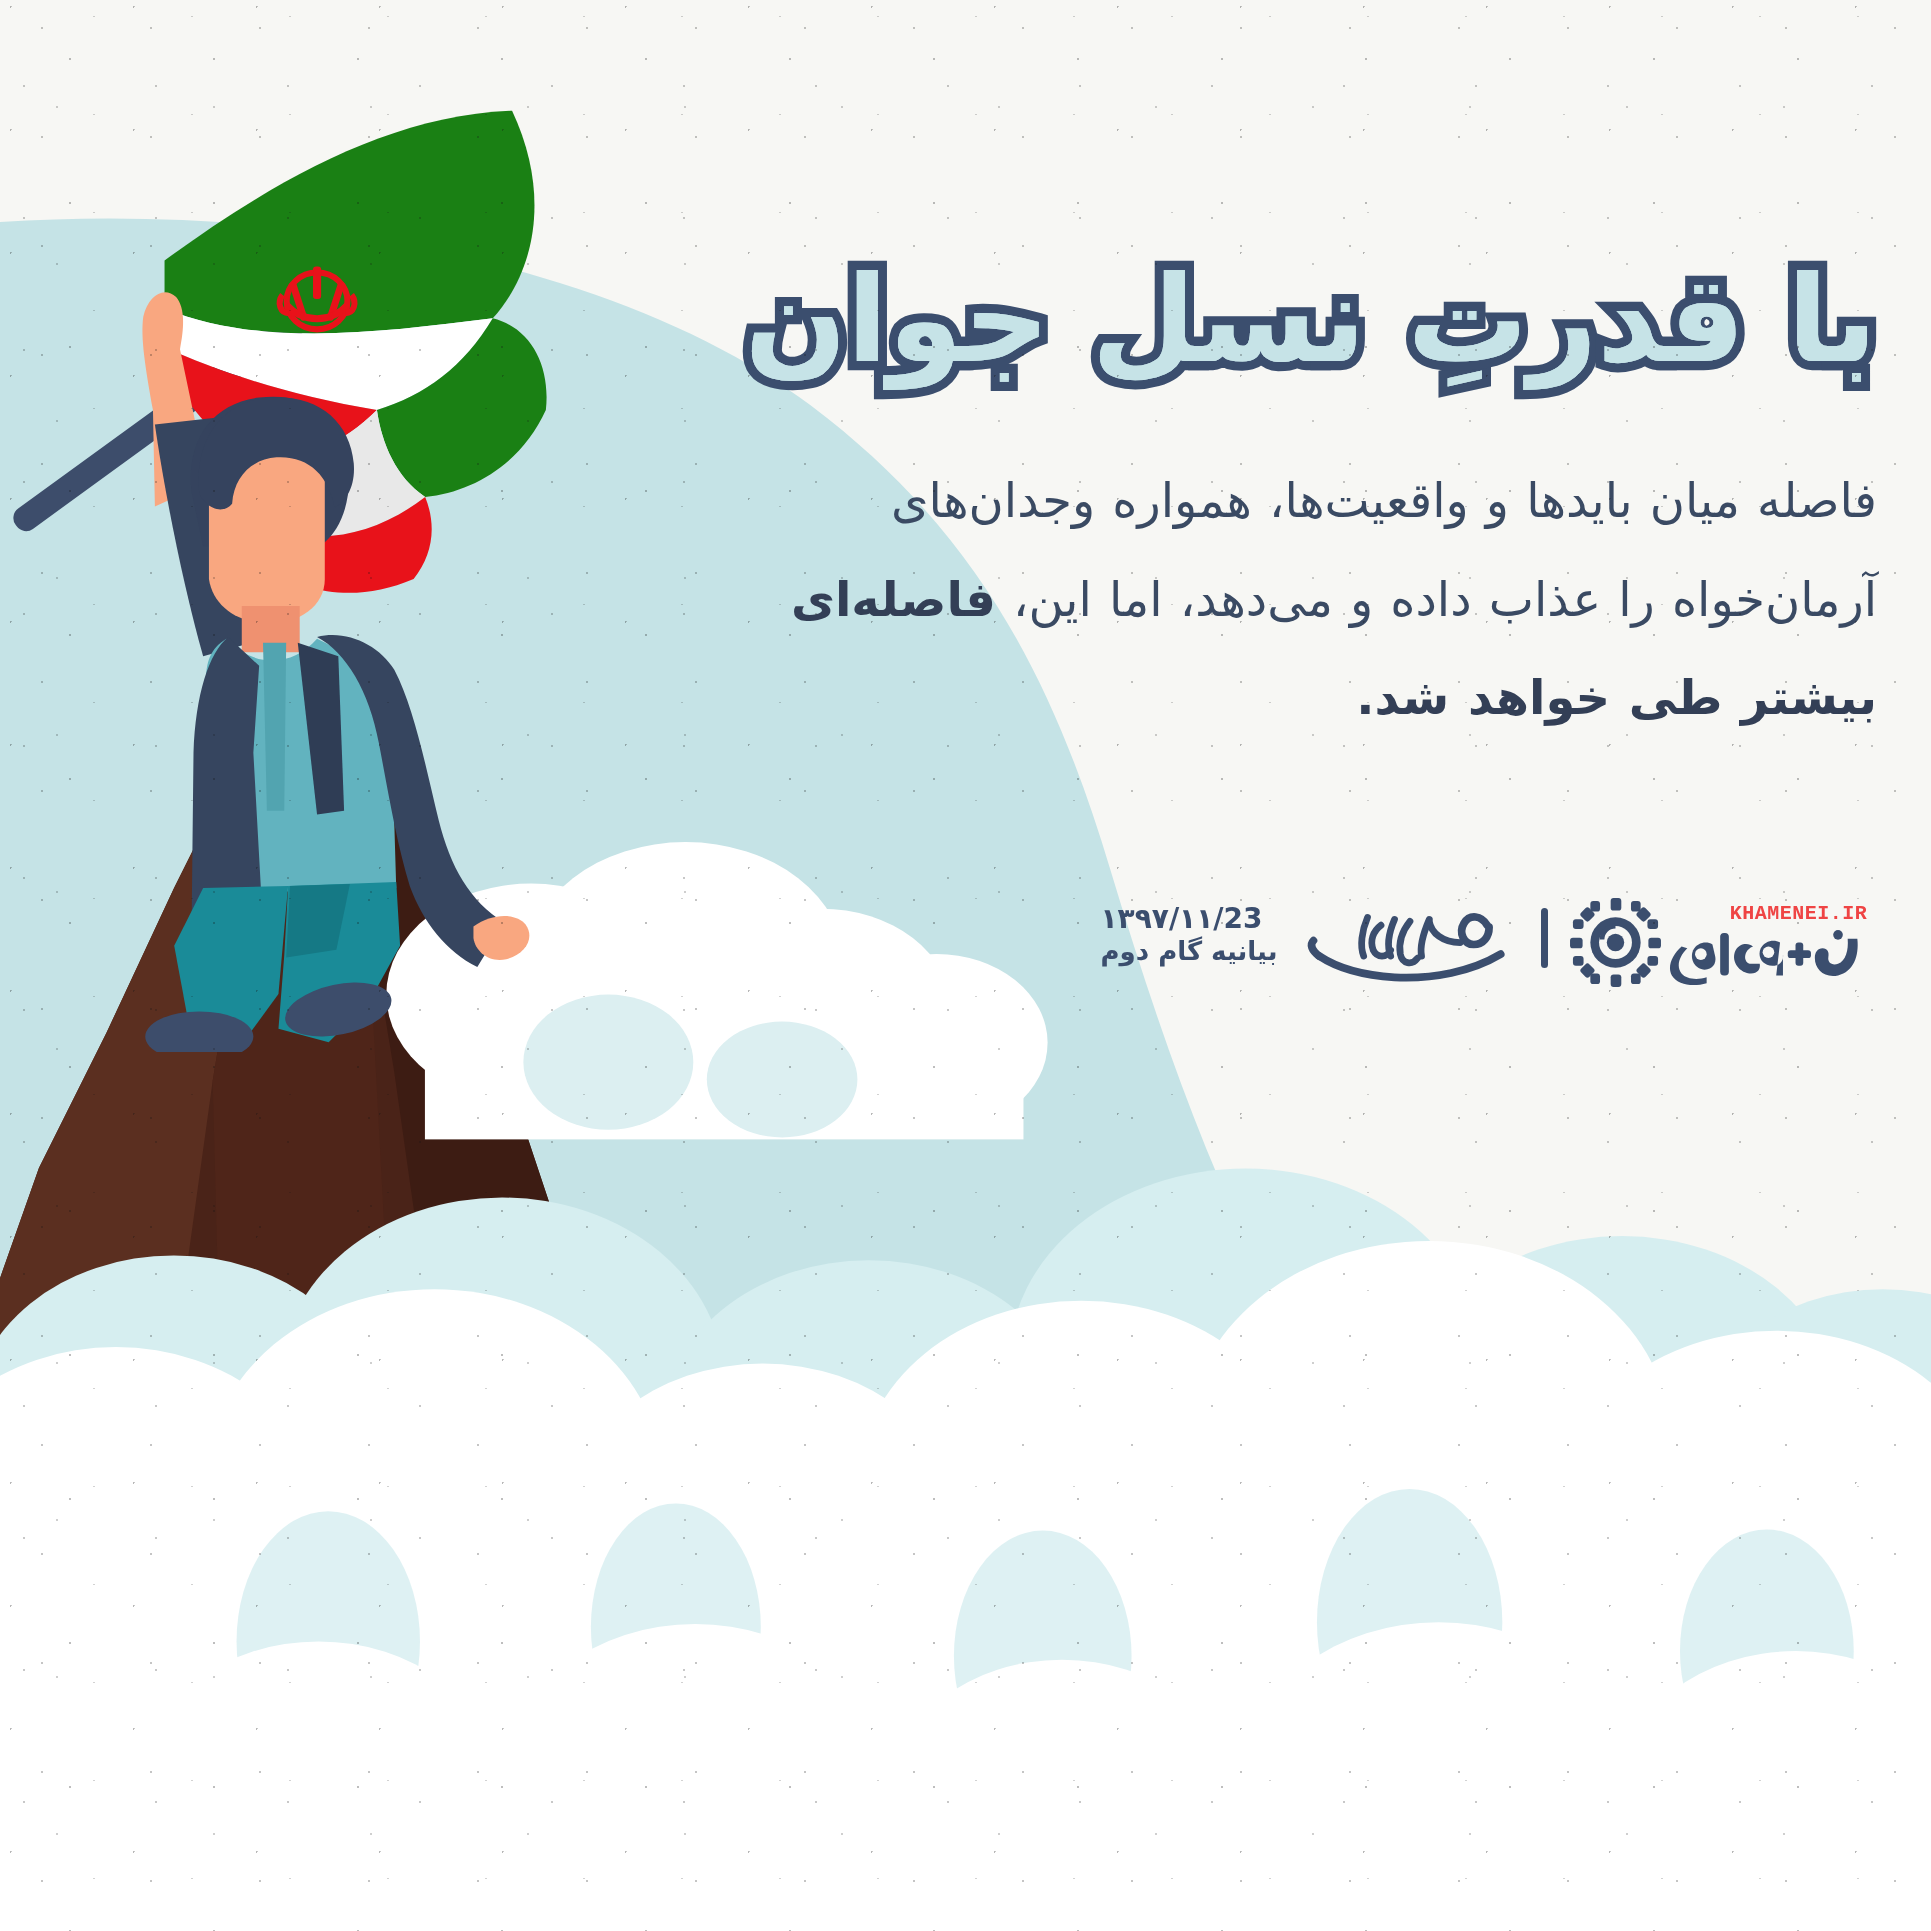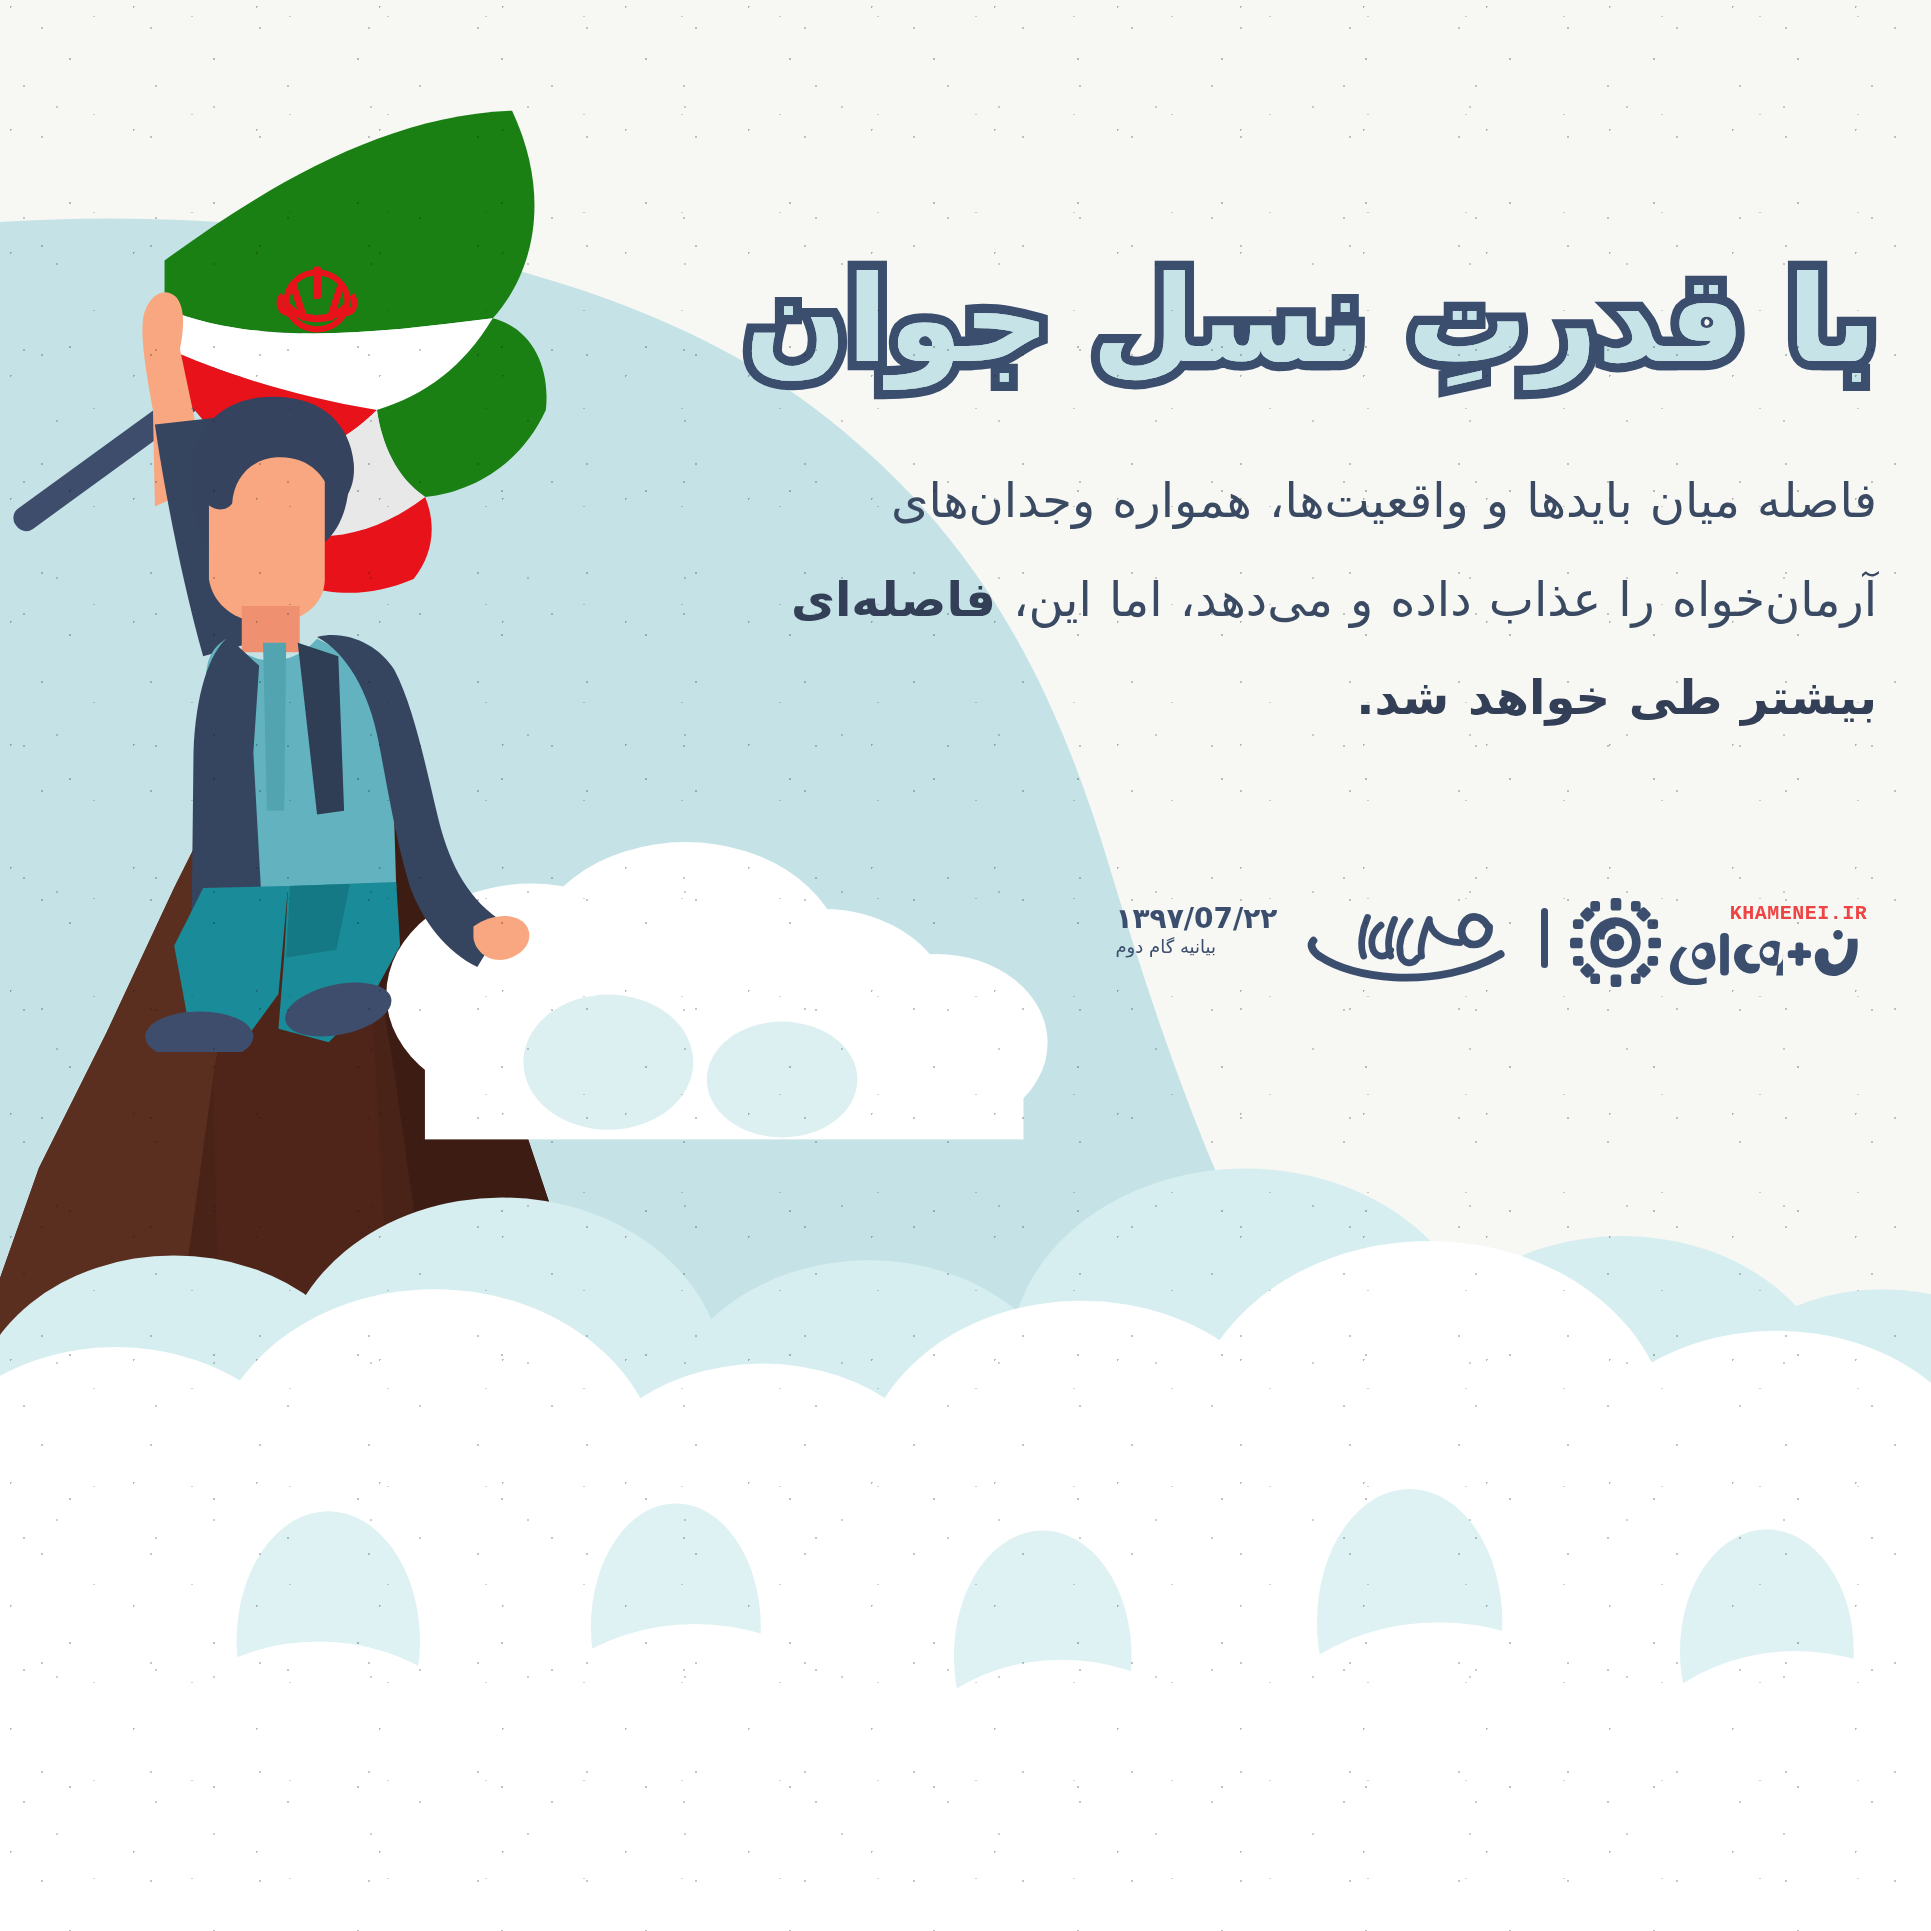"۱۳۹۷/07/۲۲" span.date-line { text: ۱۳۹۷/07/۲۲ -> ۱۳۹۷/۱۱/23 }
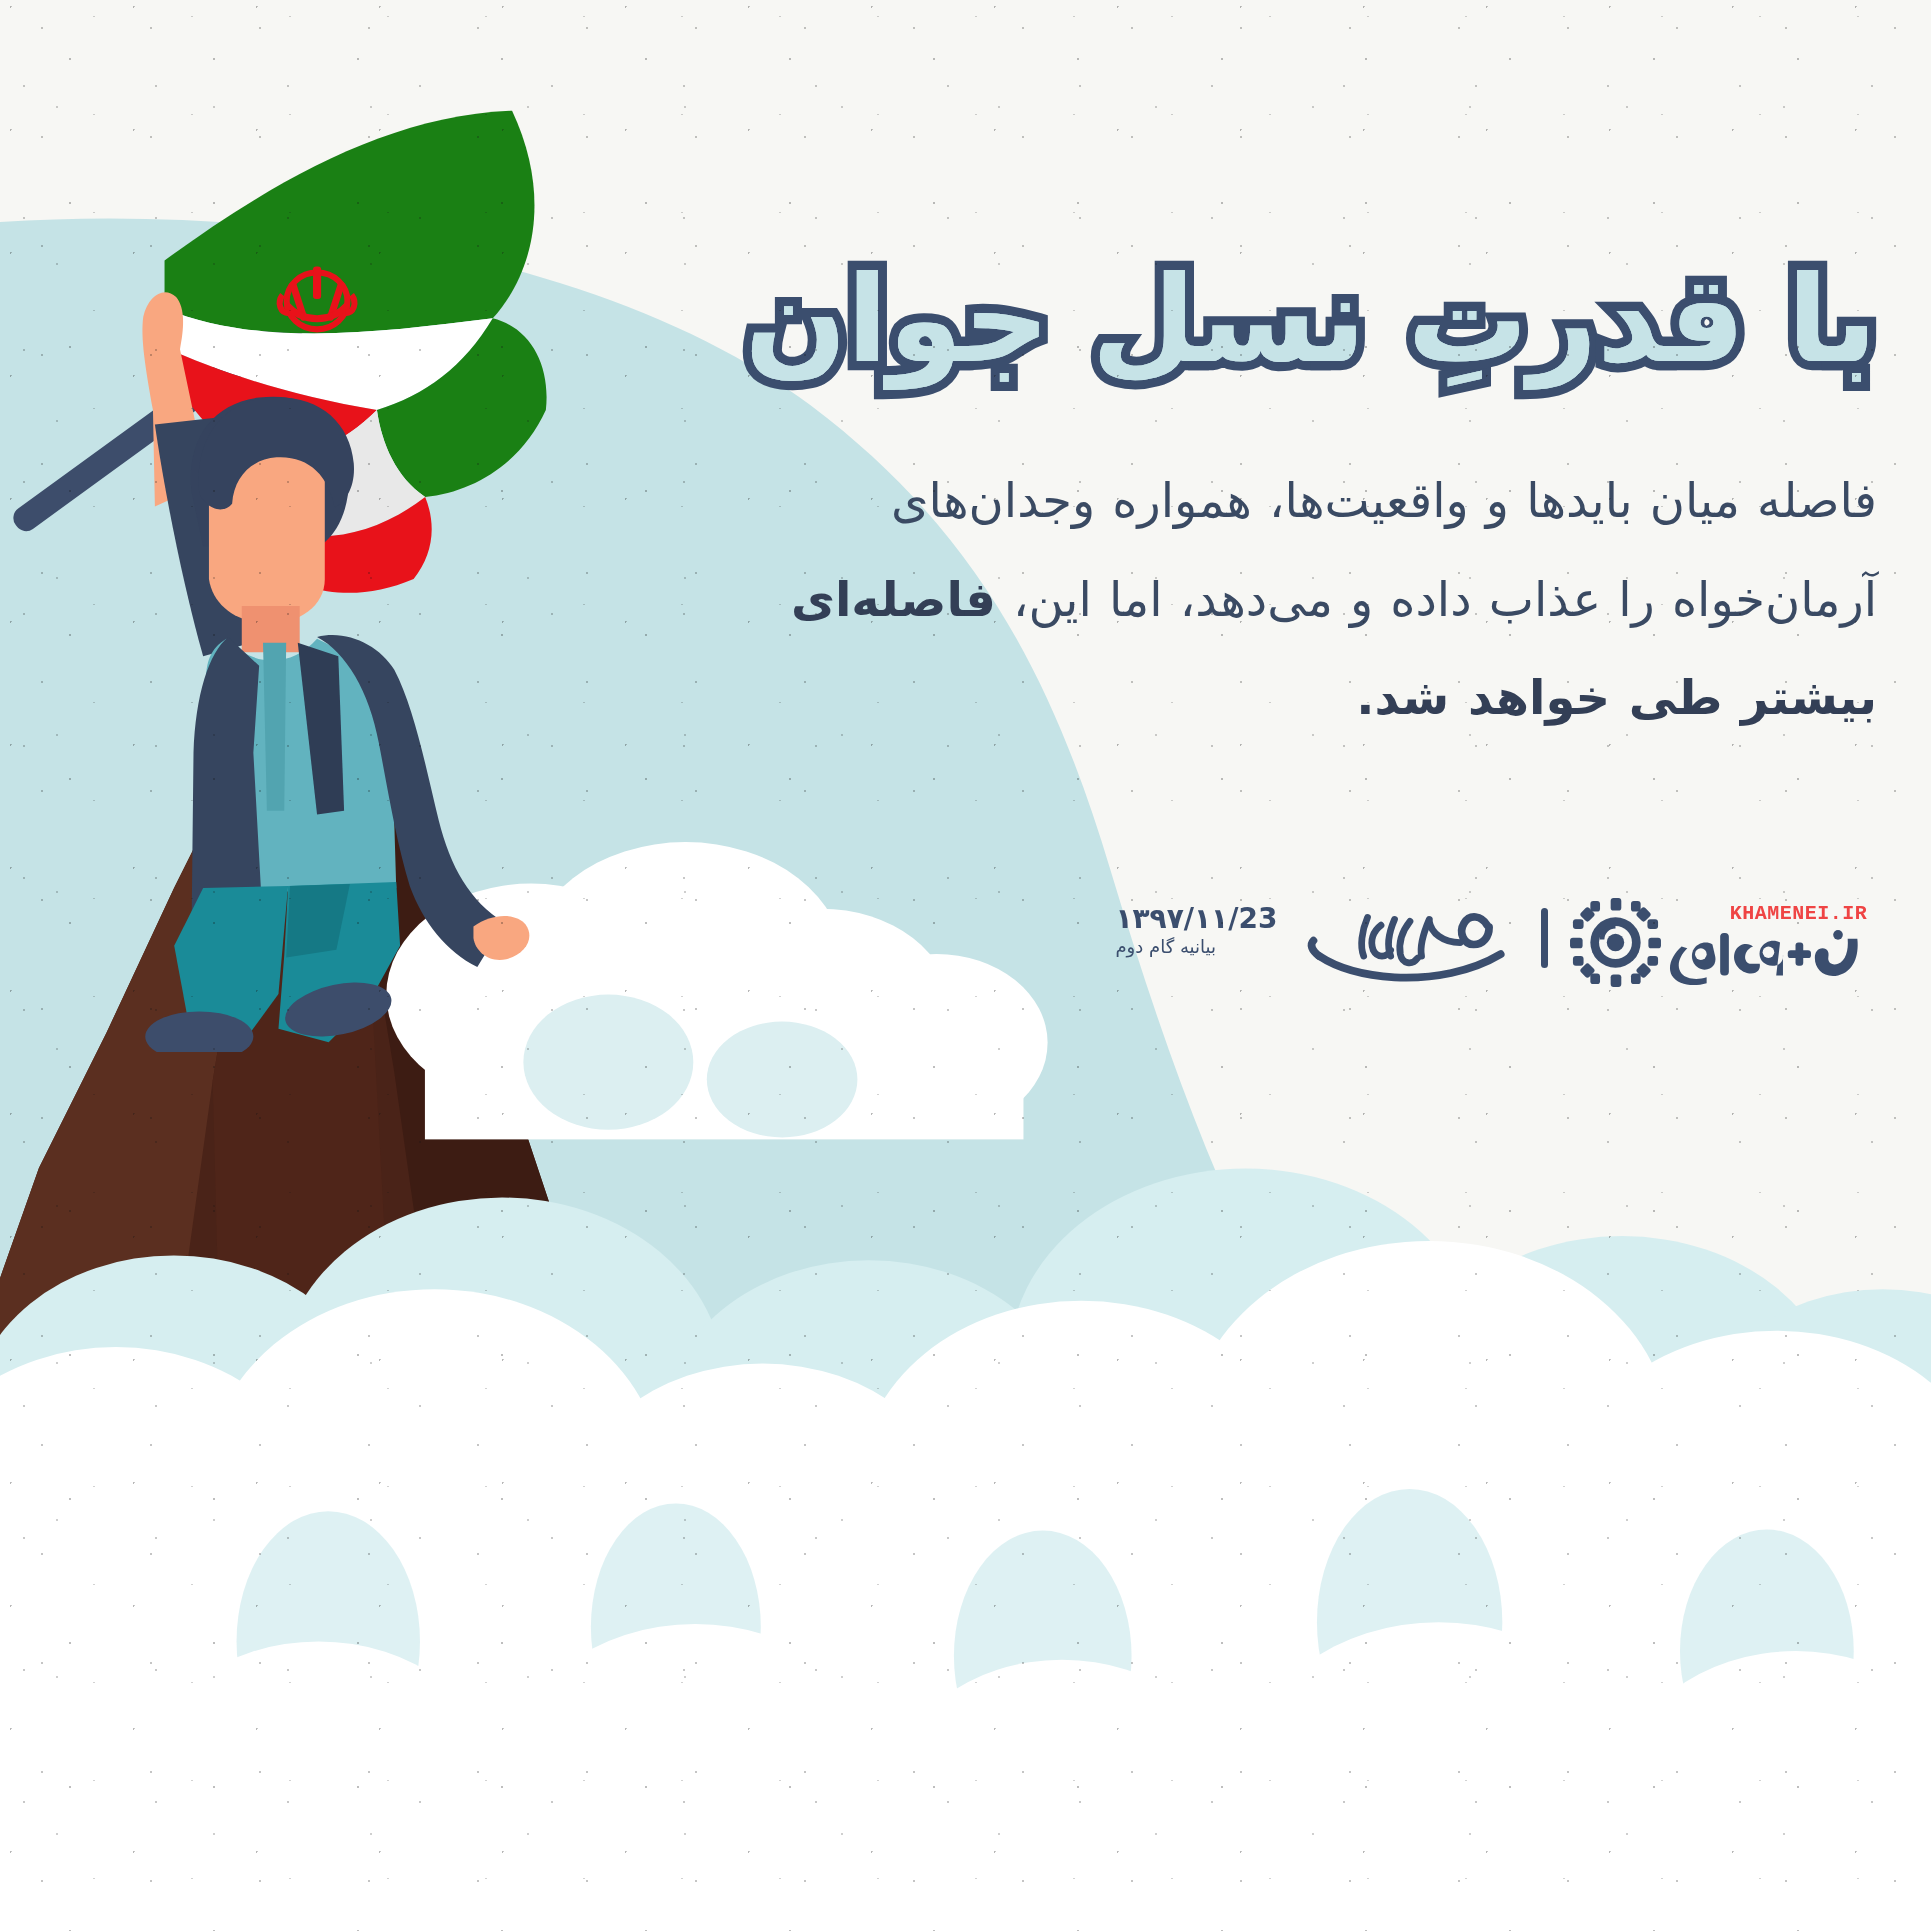"بیانیه گام دوم" .date-sub { font-size: 18px -> 26px; font-weight: 400 -> 700 }
